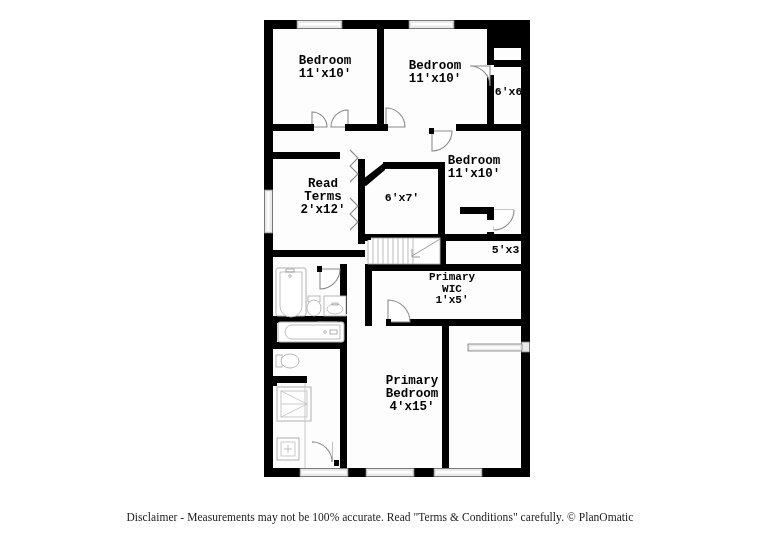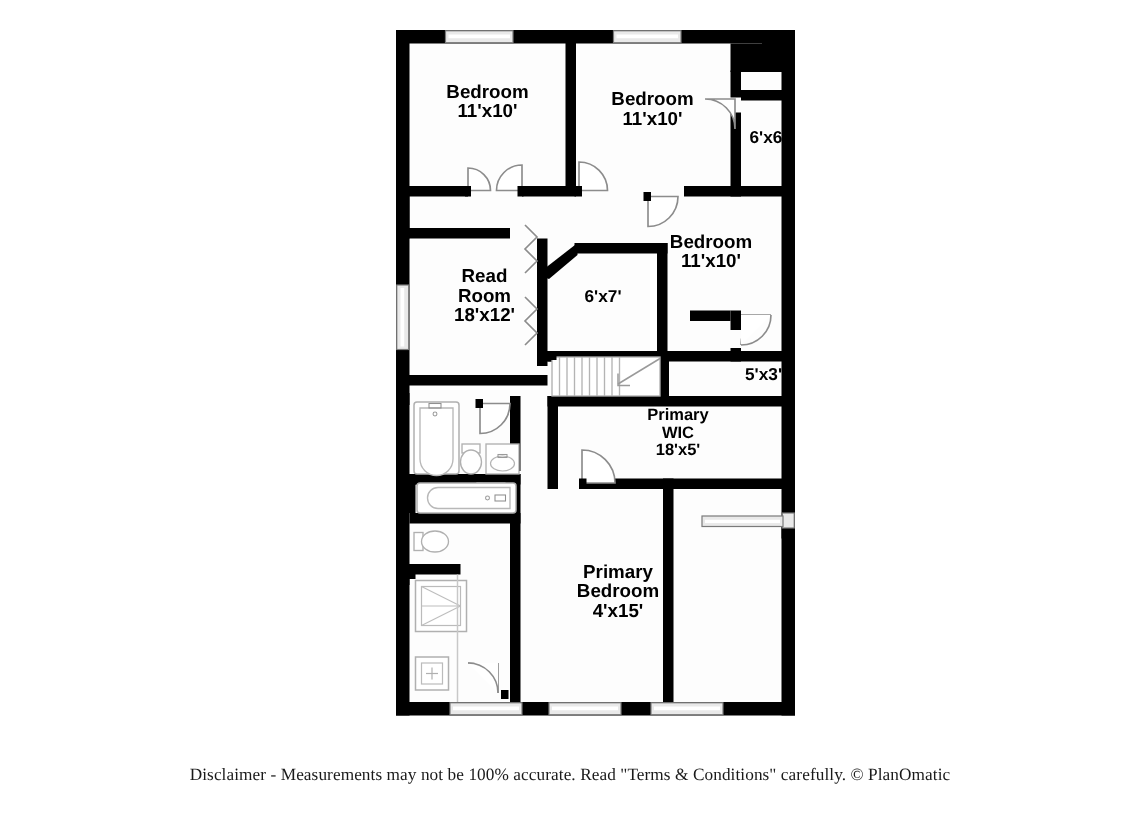"Bedroom" .room-label { font-family: Liberation Sans, sans-serif -> Liberation Mono, monospace }
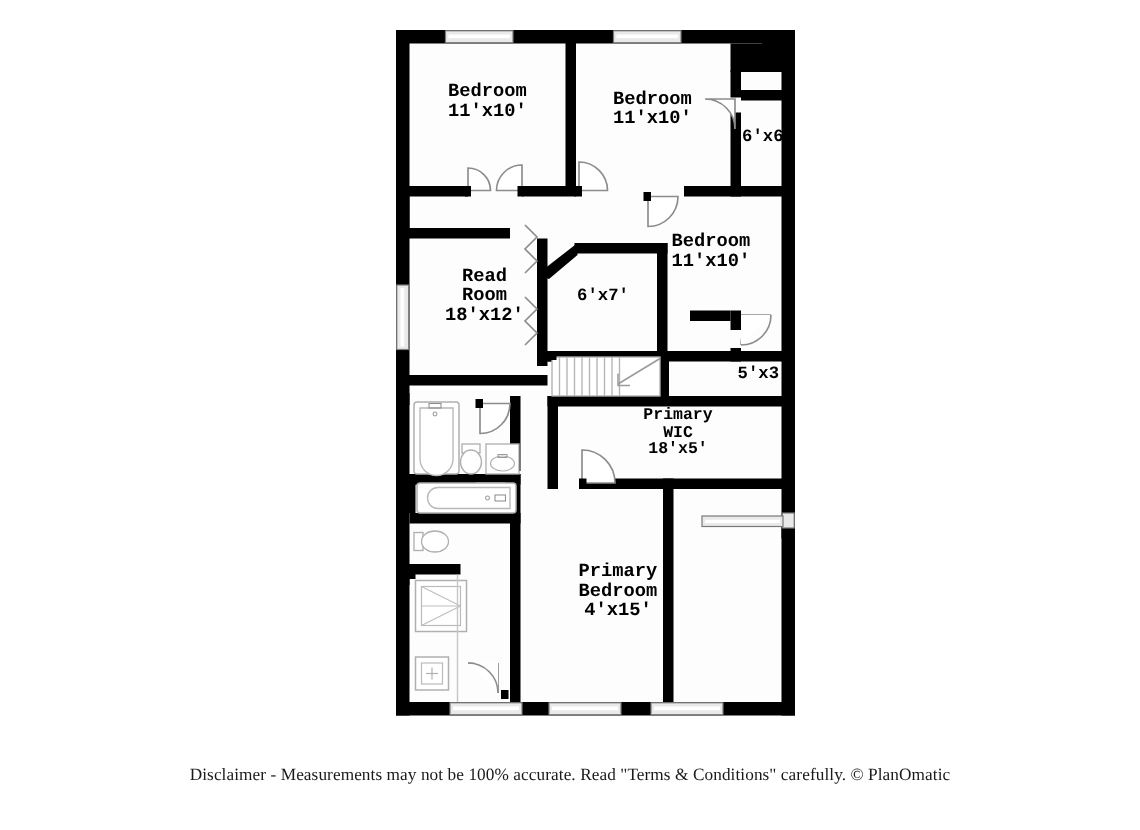"Room" span.ln { text: Room -> Terms }
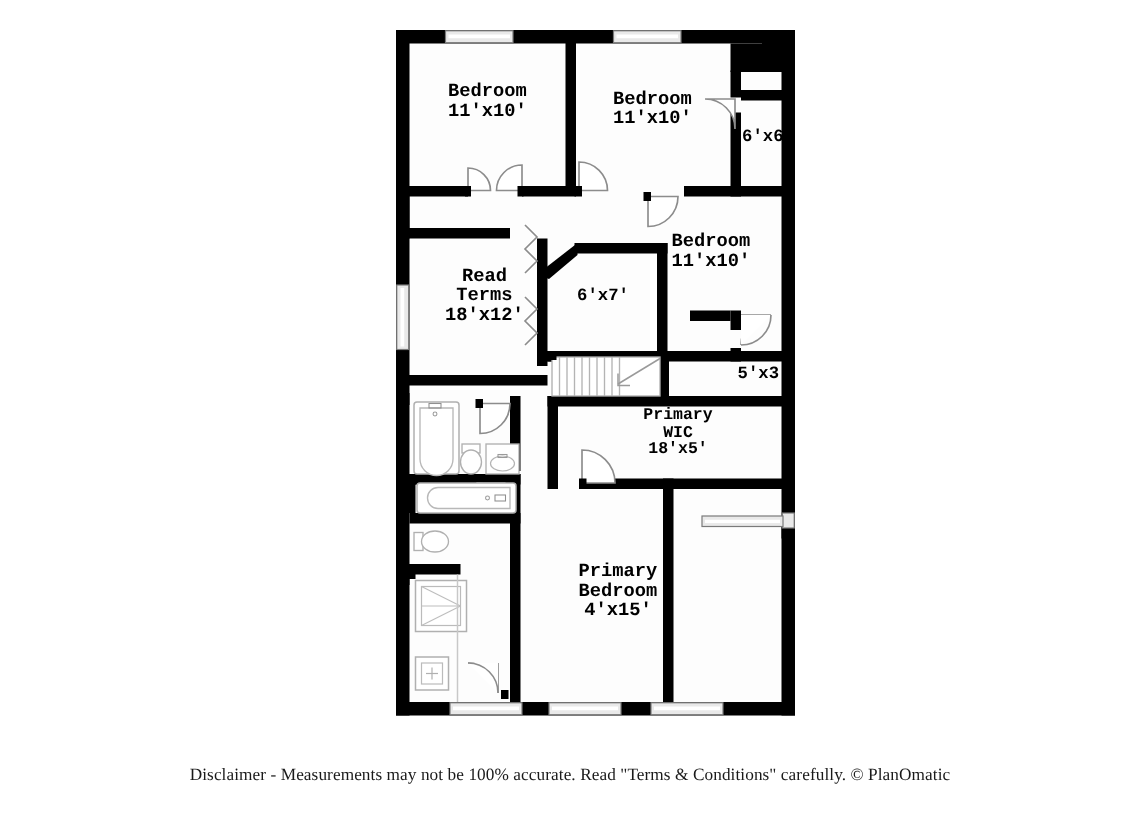"18'x12'" span.ln { text: 18'x12' -> 2'x12' }
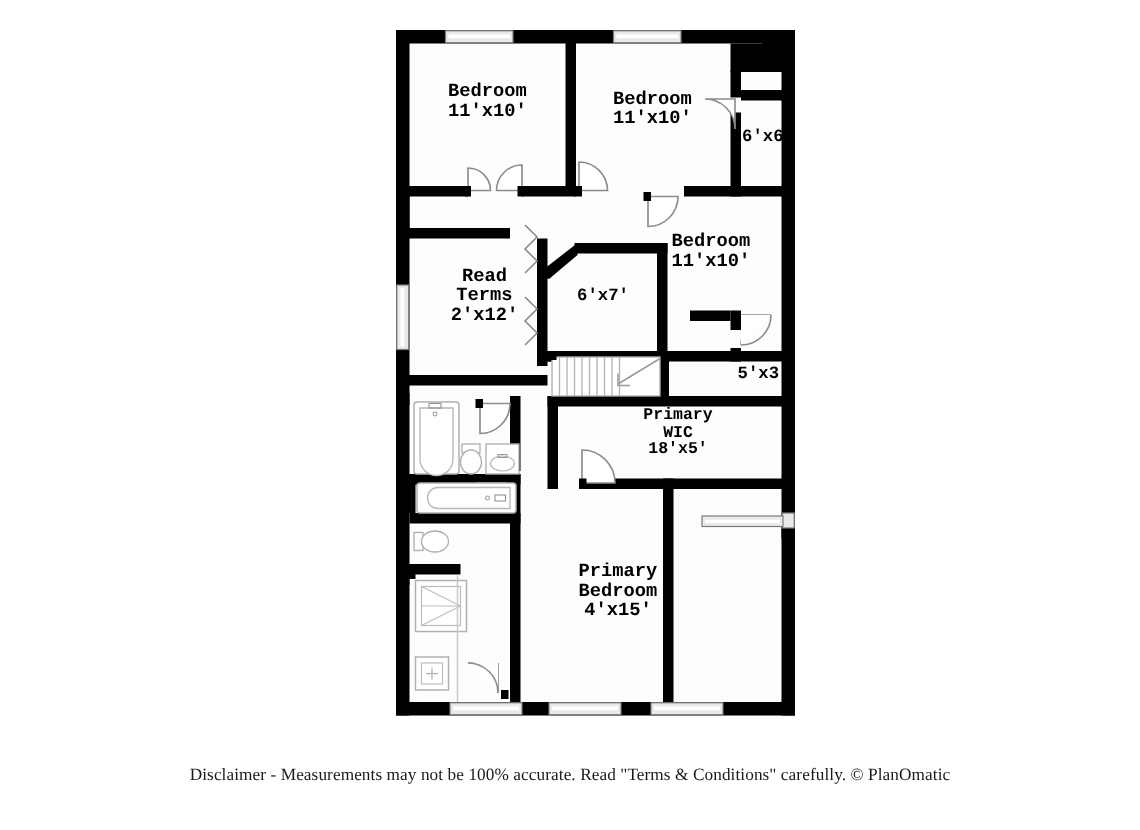"18'x5'" span.ln { text: 18'x5' -> 1'x5' }
